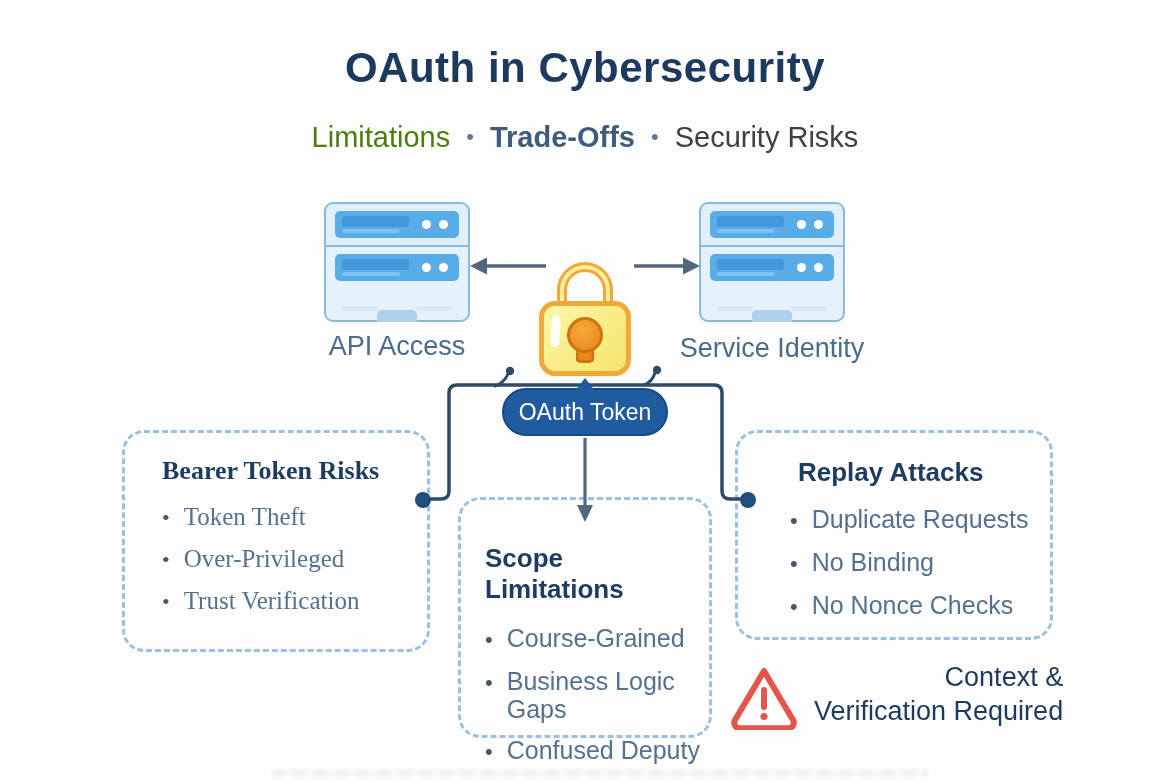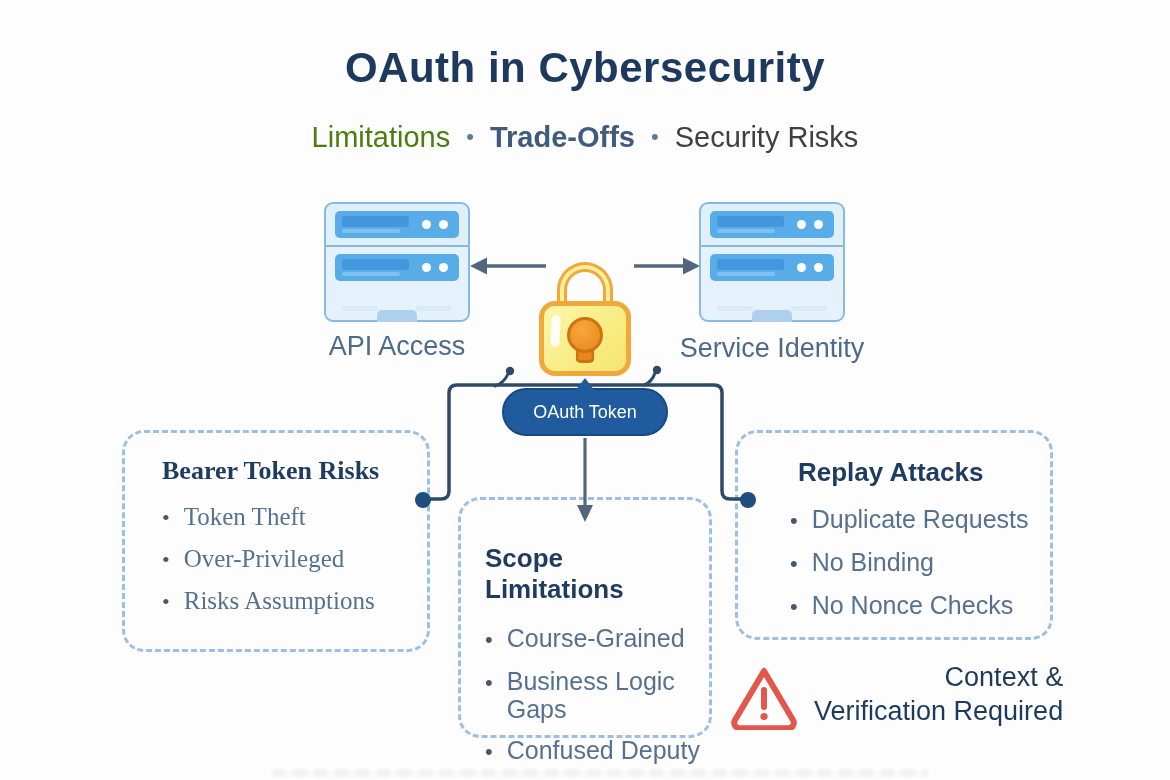"OAuth Token" .token-pill { font-size: 18px -> 23px }
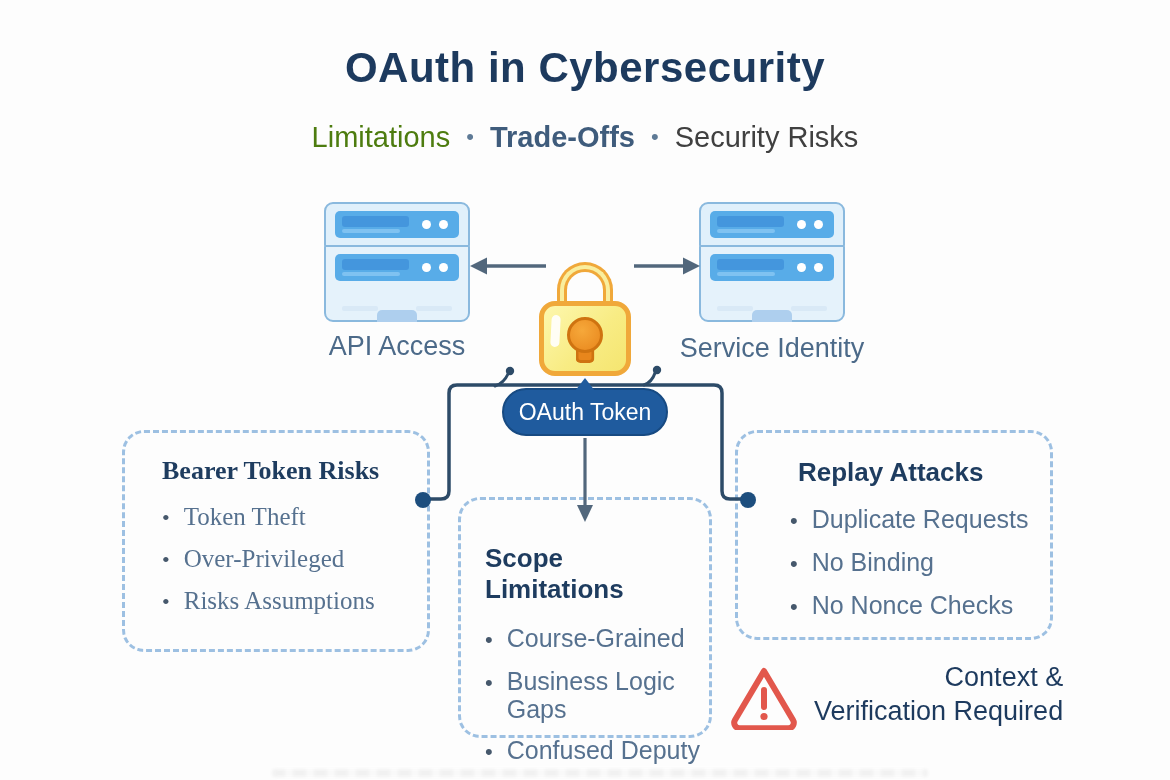"Risks Assumptions" span { text: Risks Assumptions -> Trust Verification }
